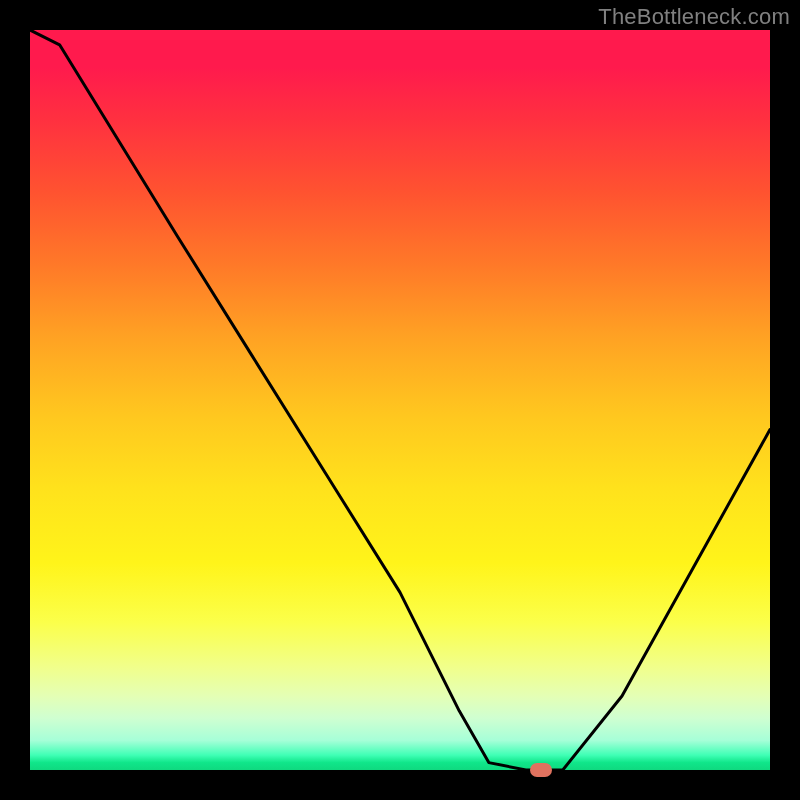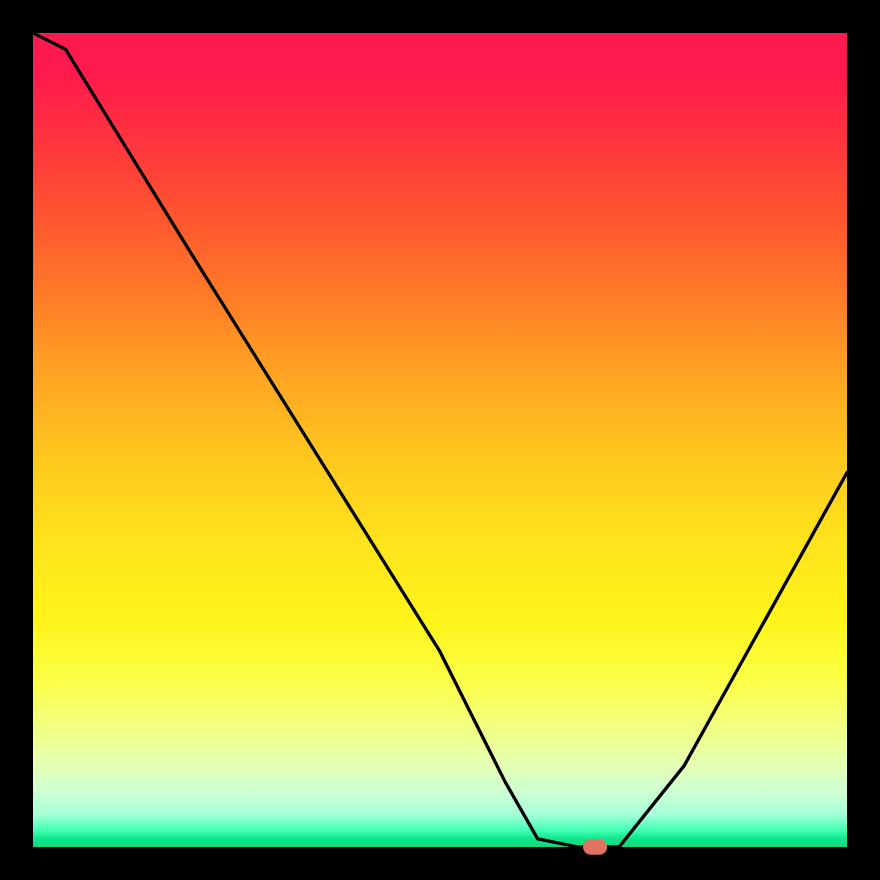"TheBottleneck.com" div.watermark { html: none -> <div>TheBottleneck.com</div> }
